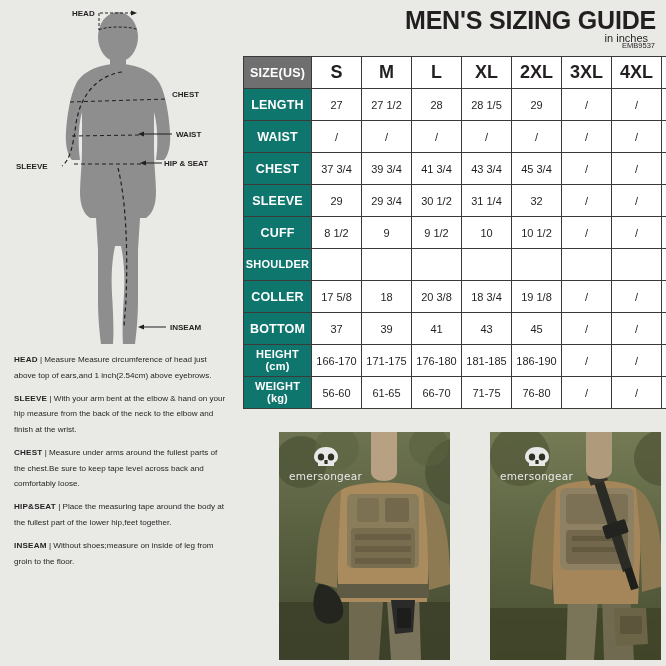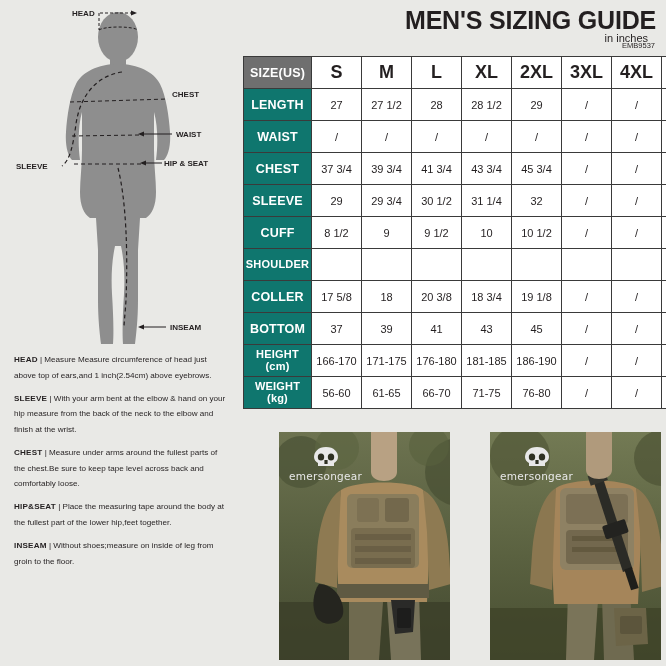"28 1/2" td.val { text: 1/2 -> 1/5 }
